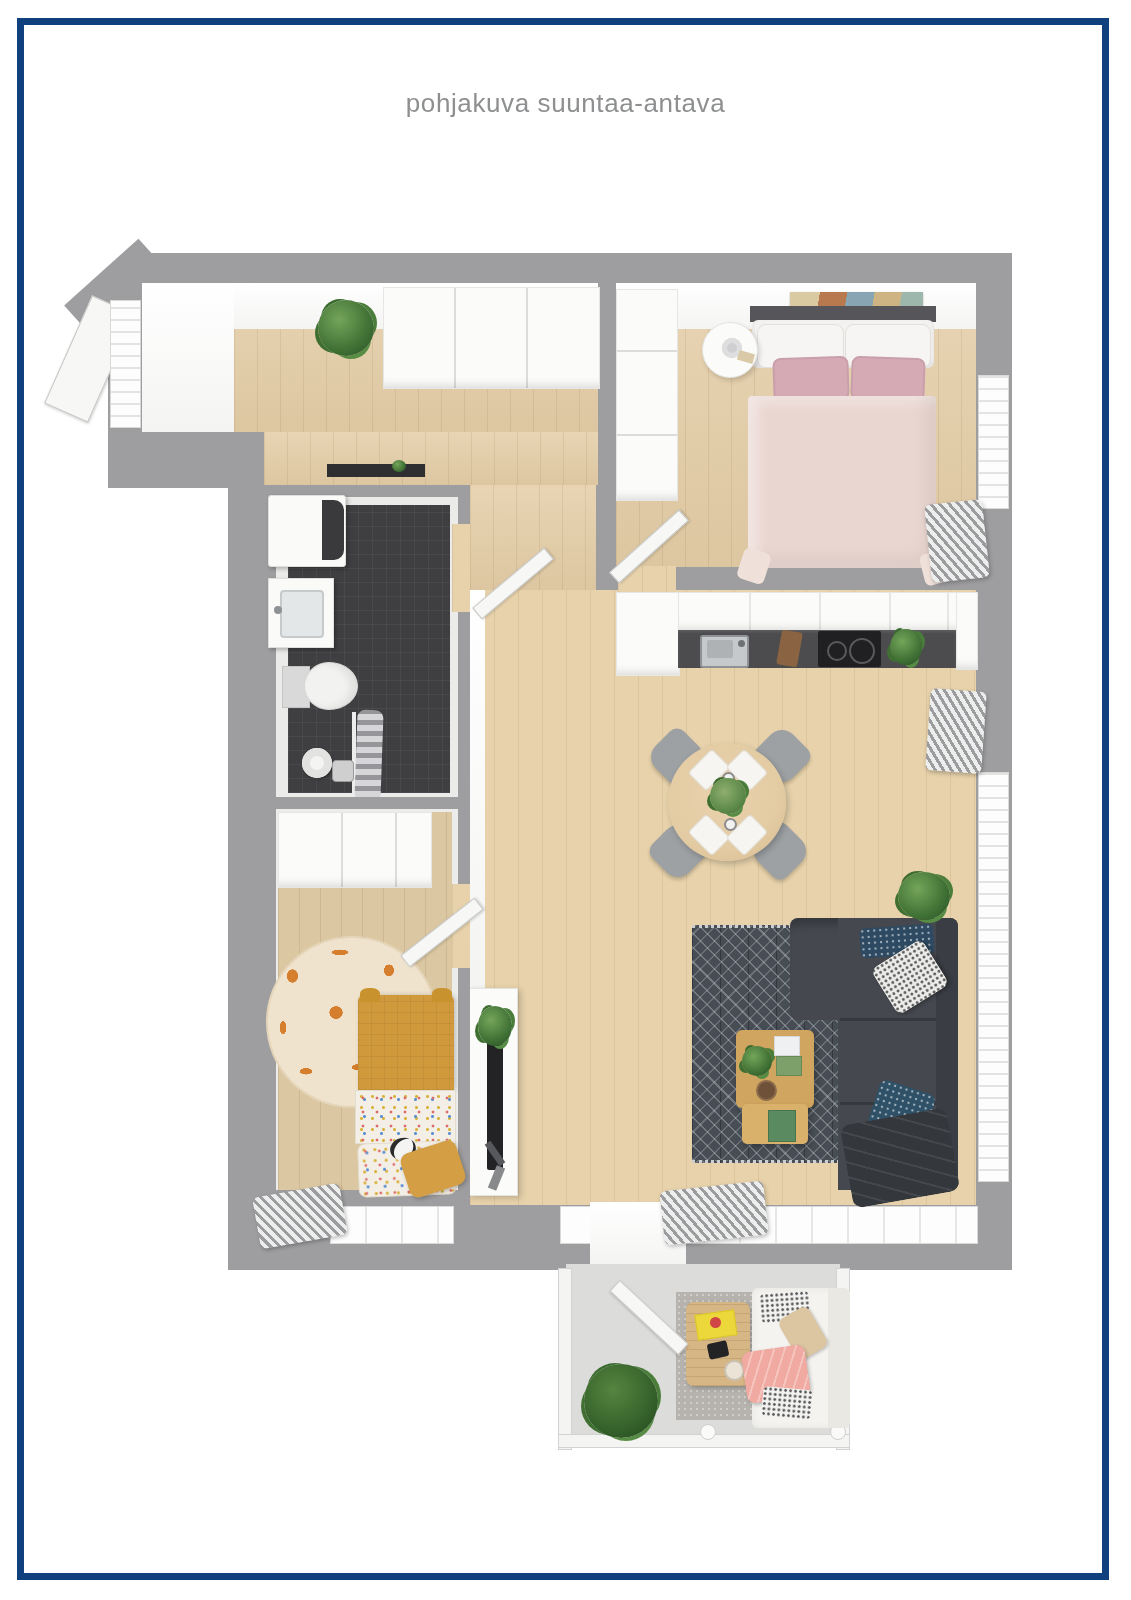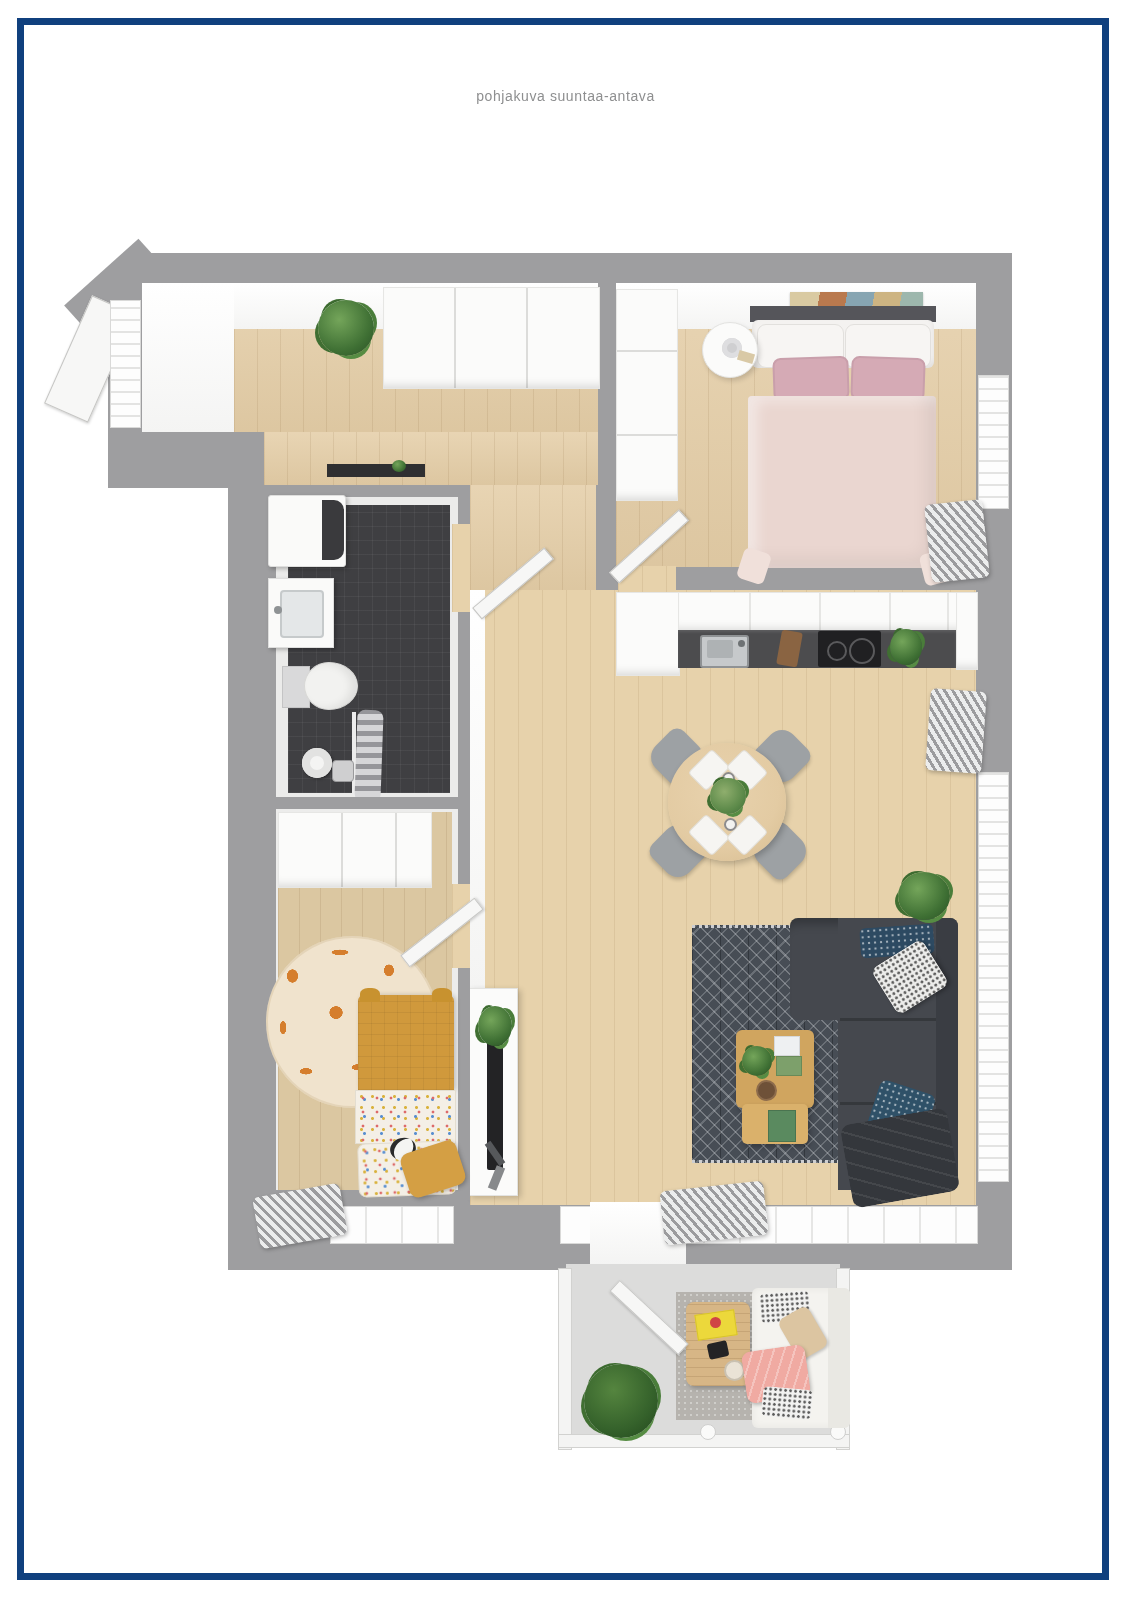"pohjakuva suuntaa-antava" .title { font-size: 14px -> 26px }
